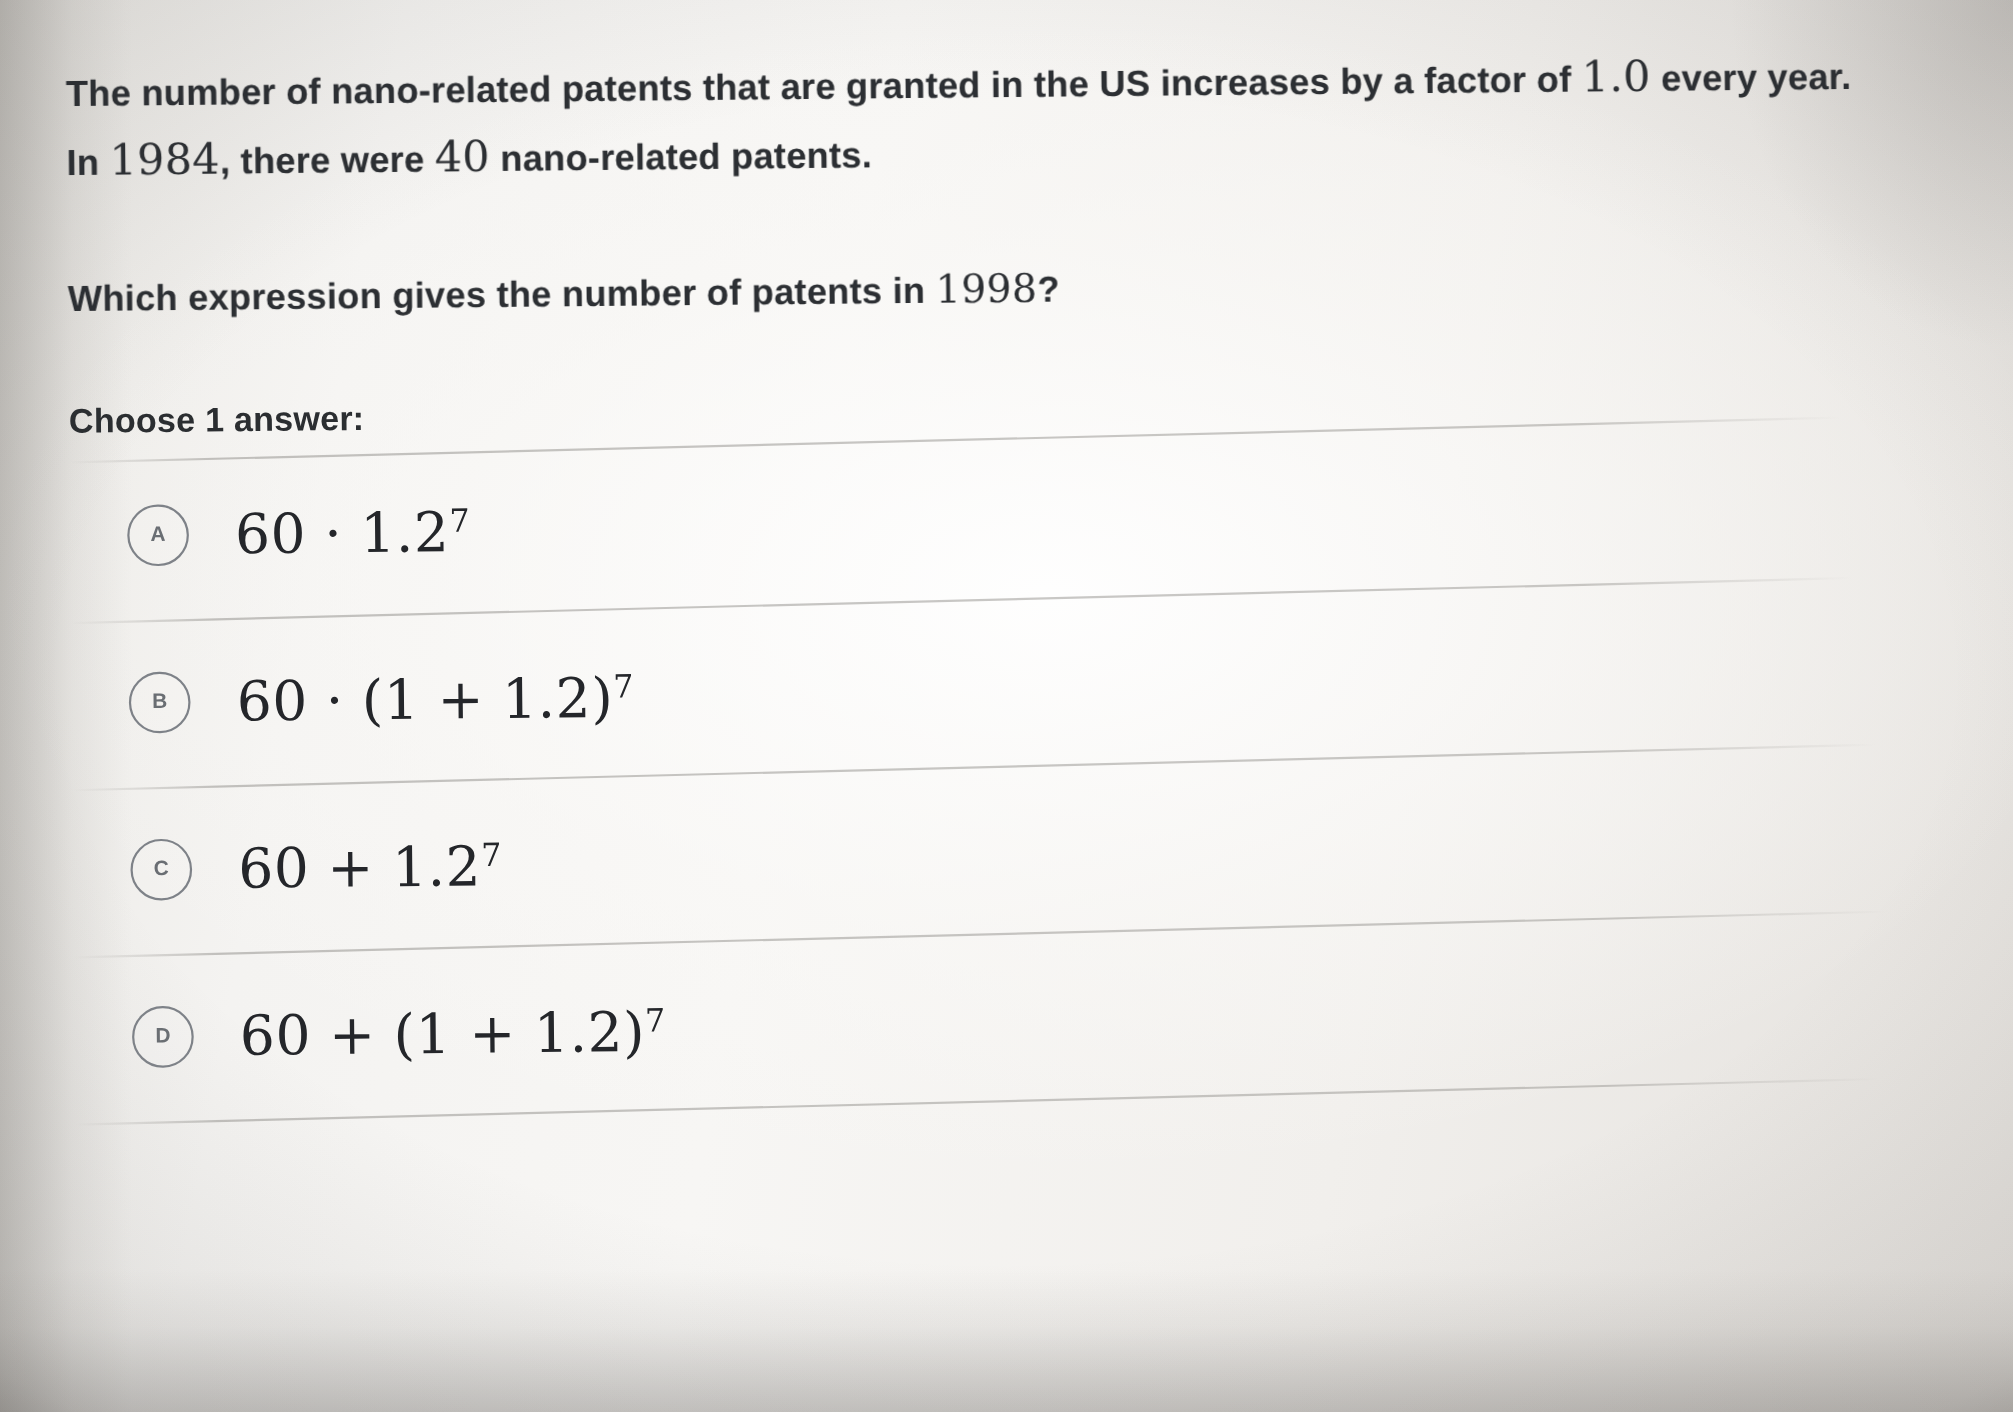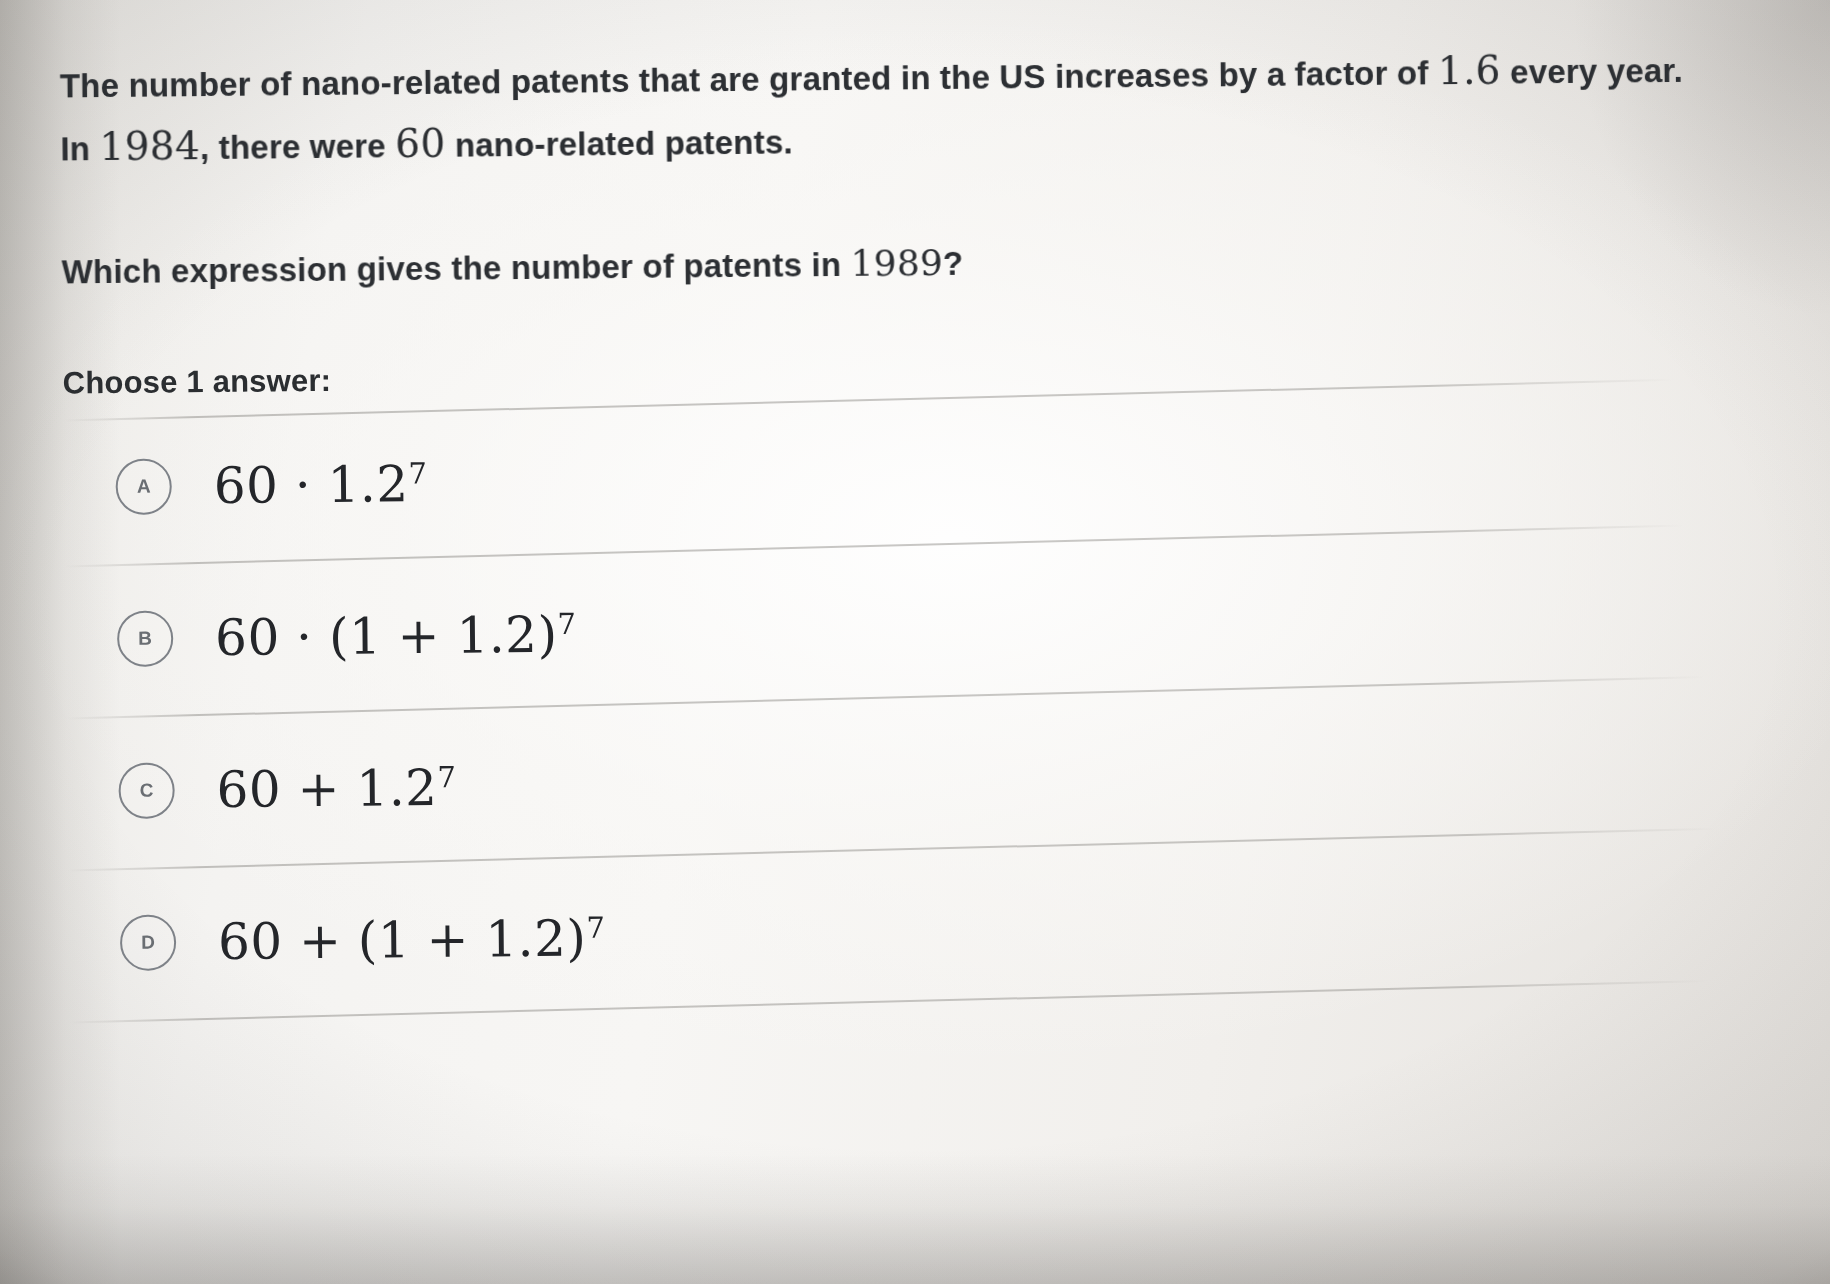"1.6" span.math { text: 1.6 -> 1.0 }
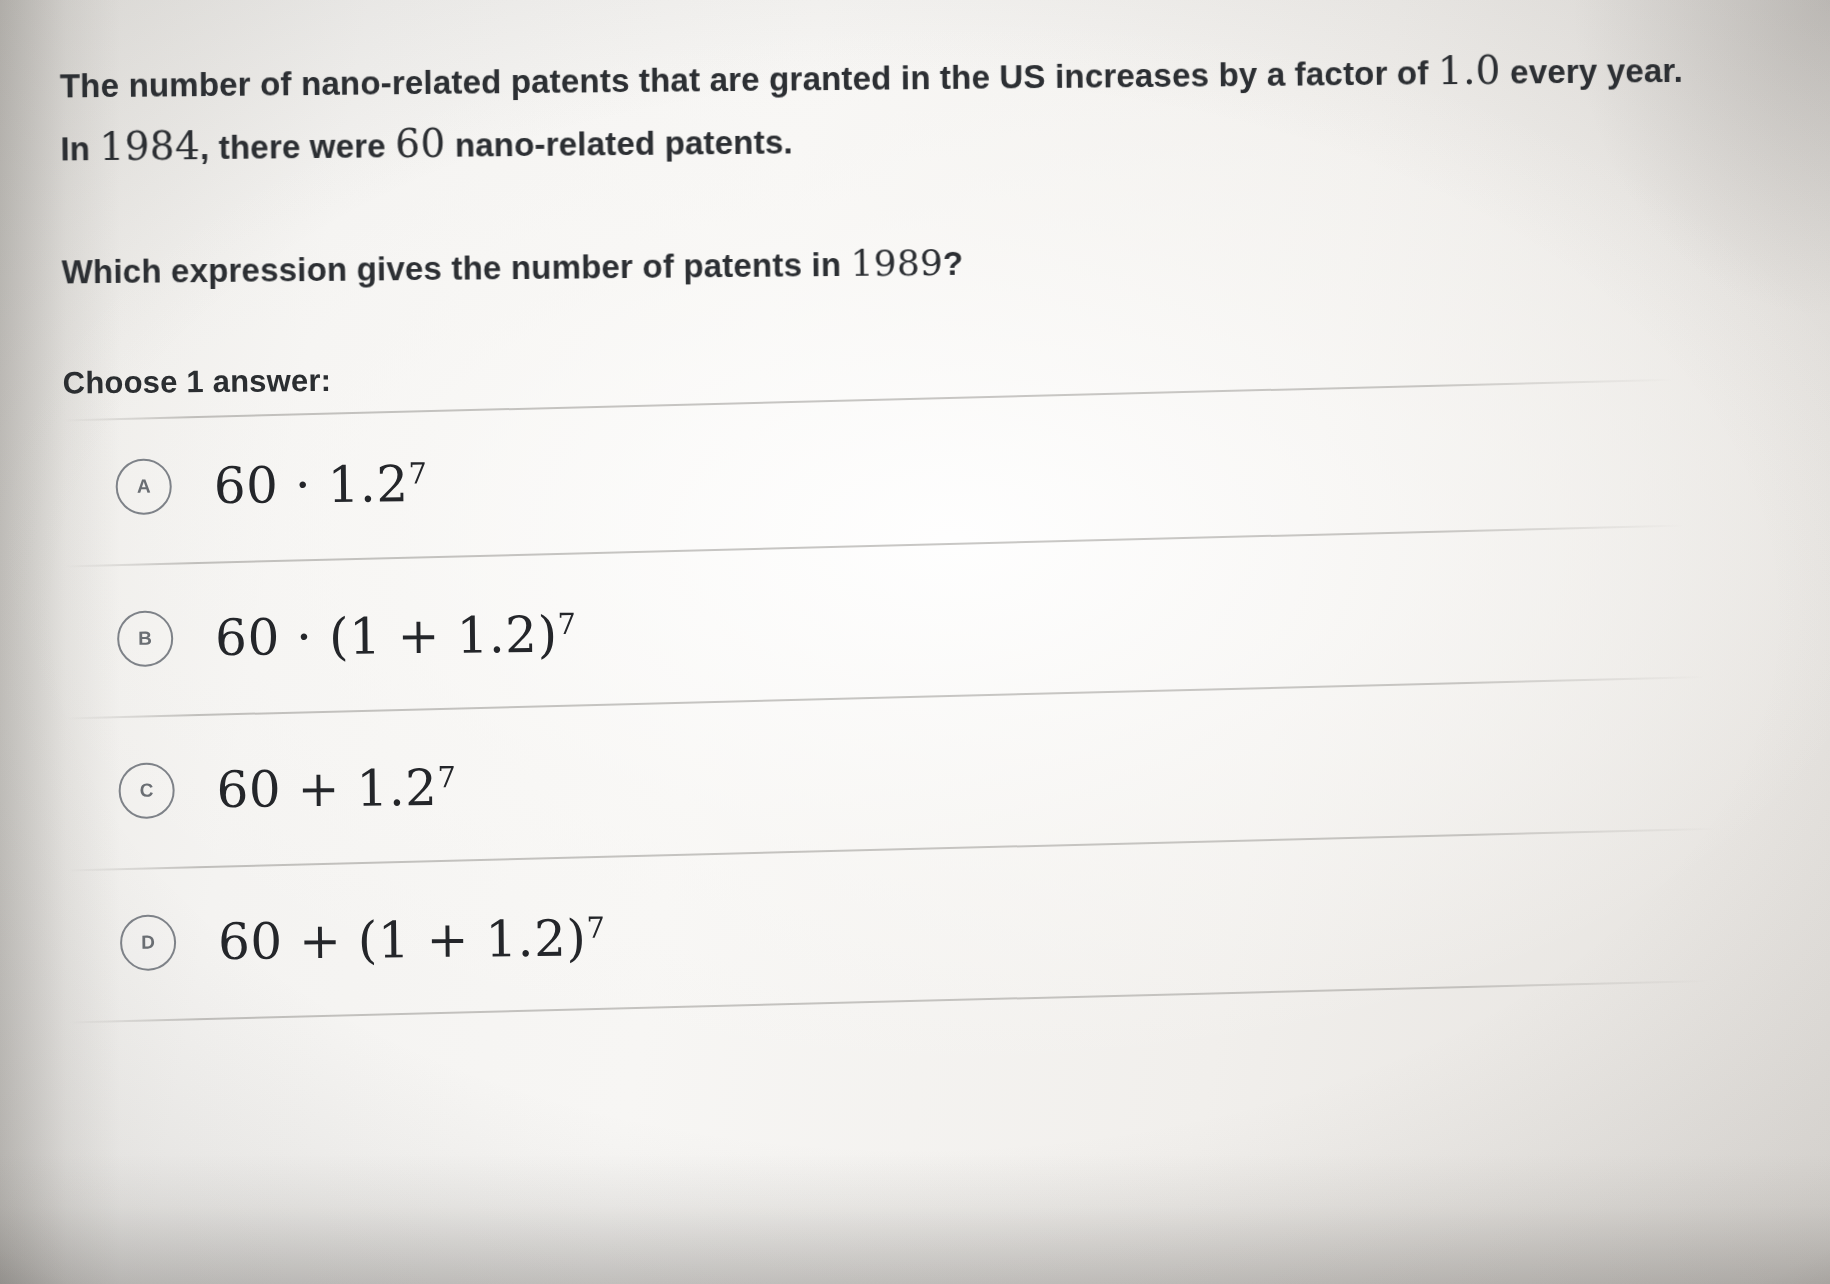"60" span.math { text: 60 -> 40 }
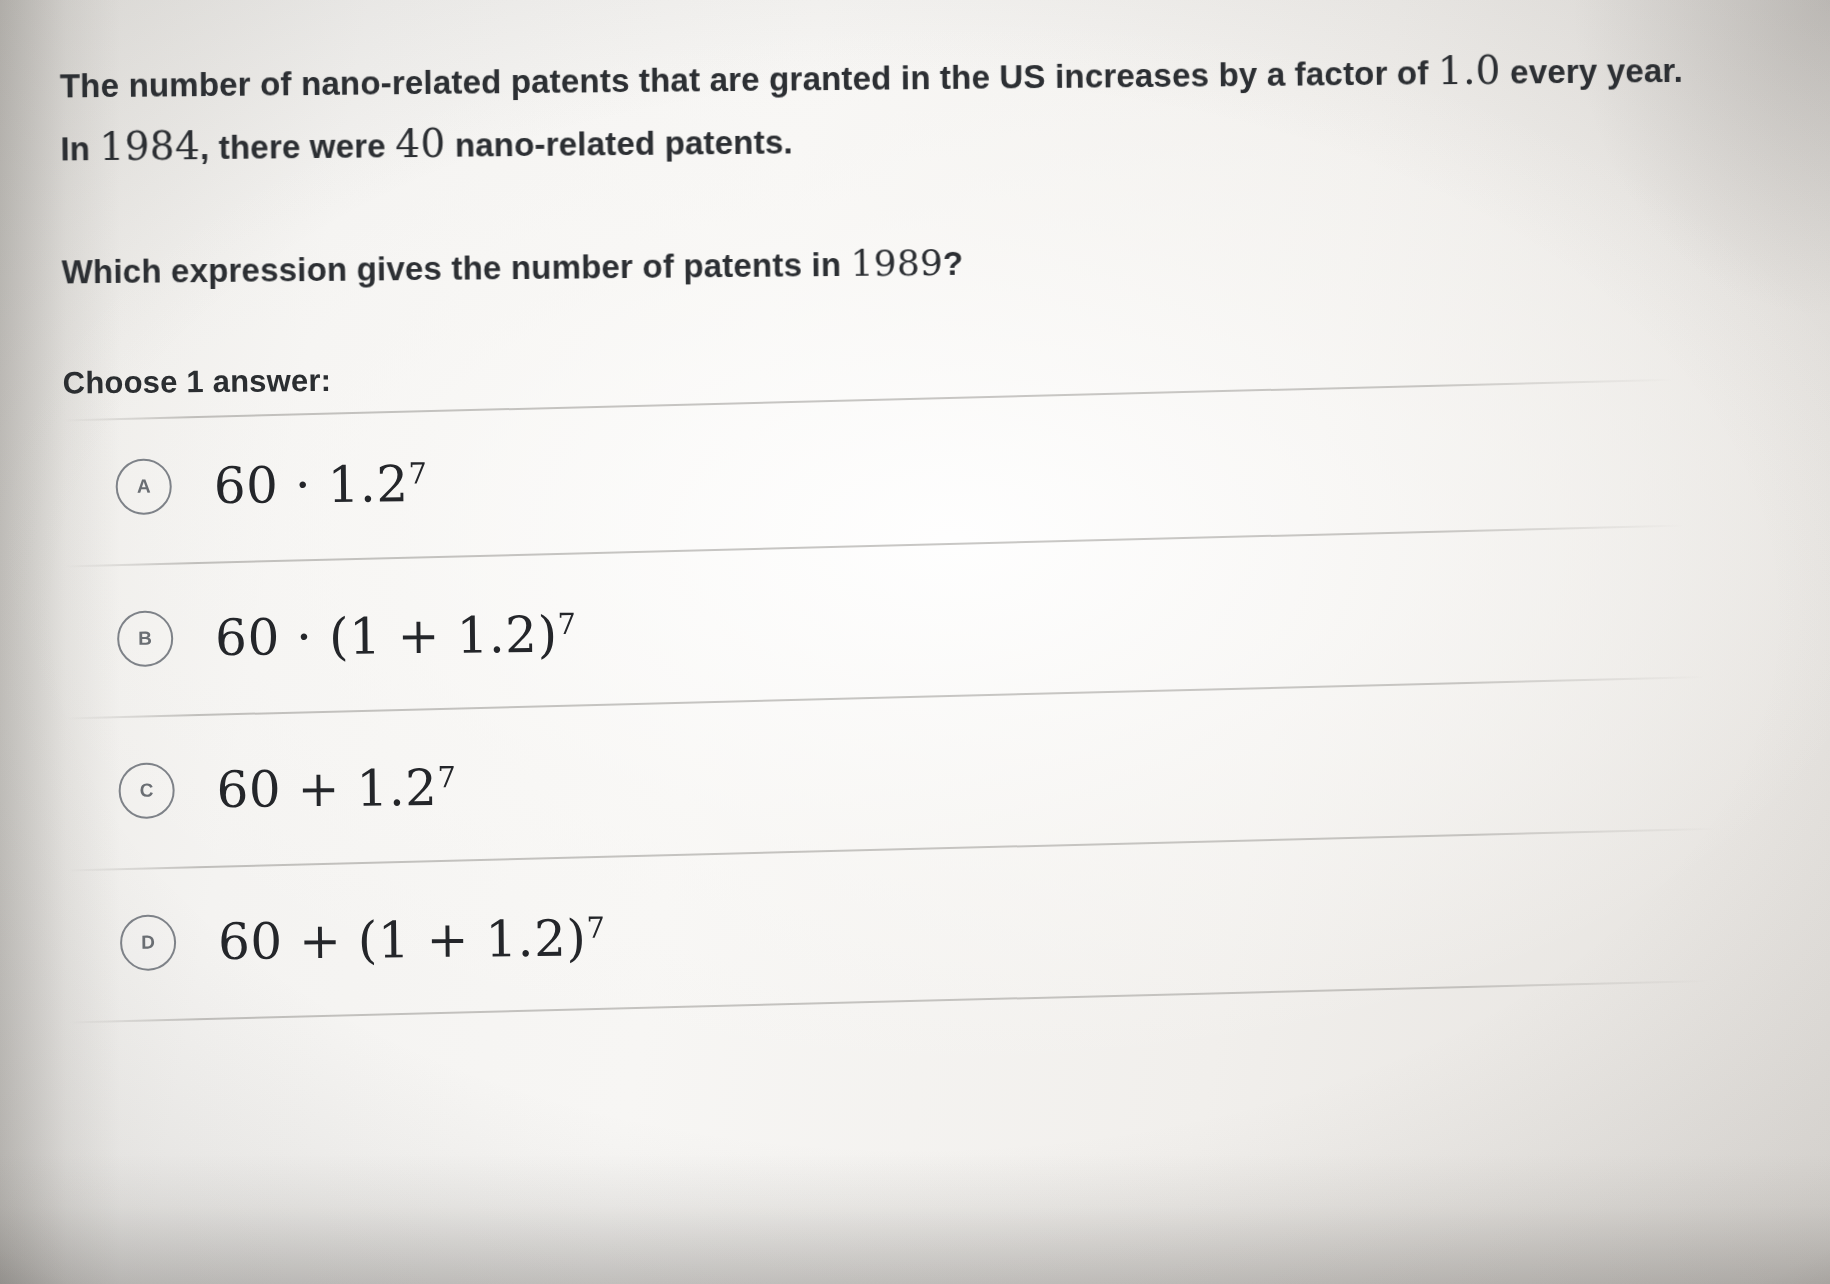"1989" span.math-sm { text: 1989 -> 1998 }
